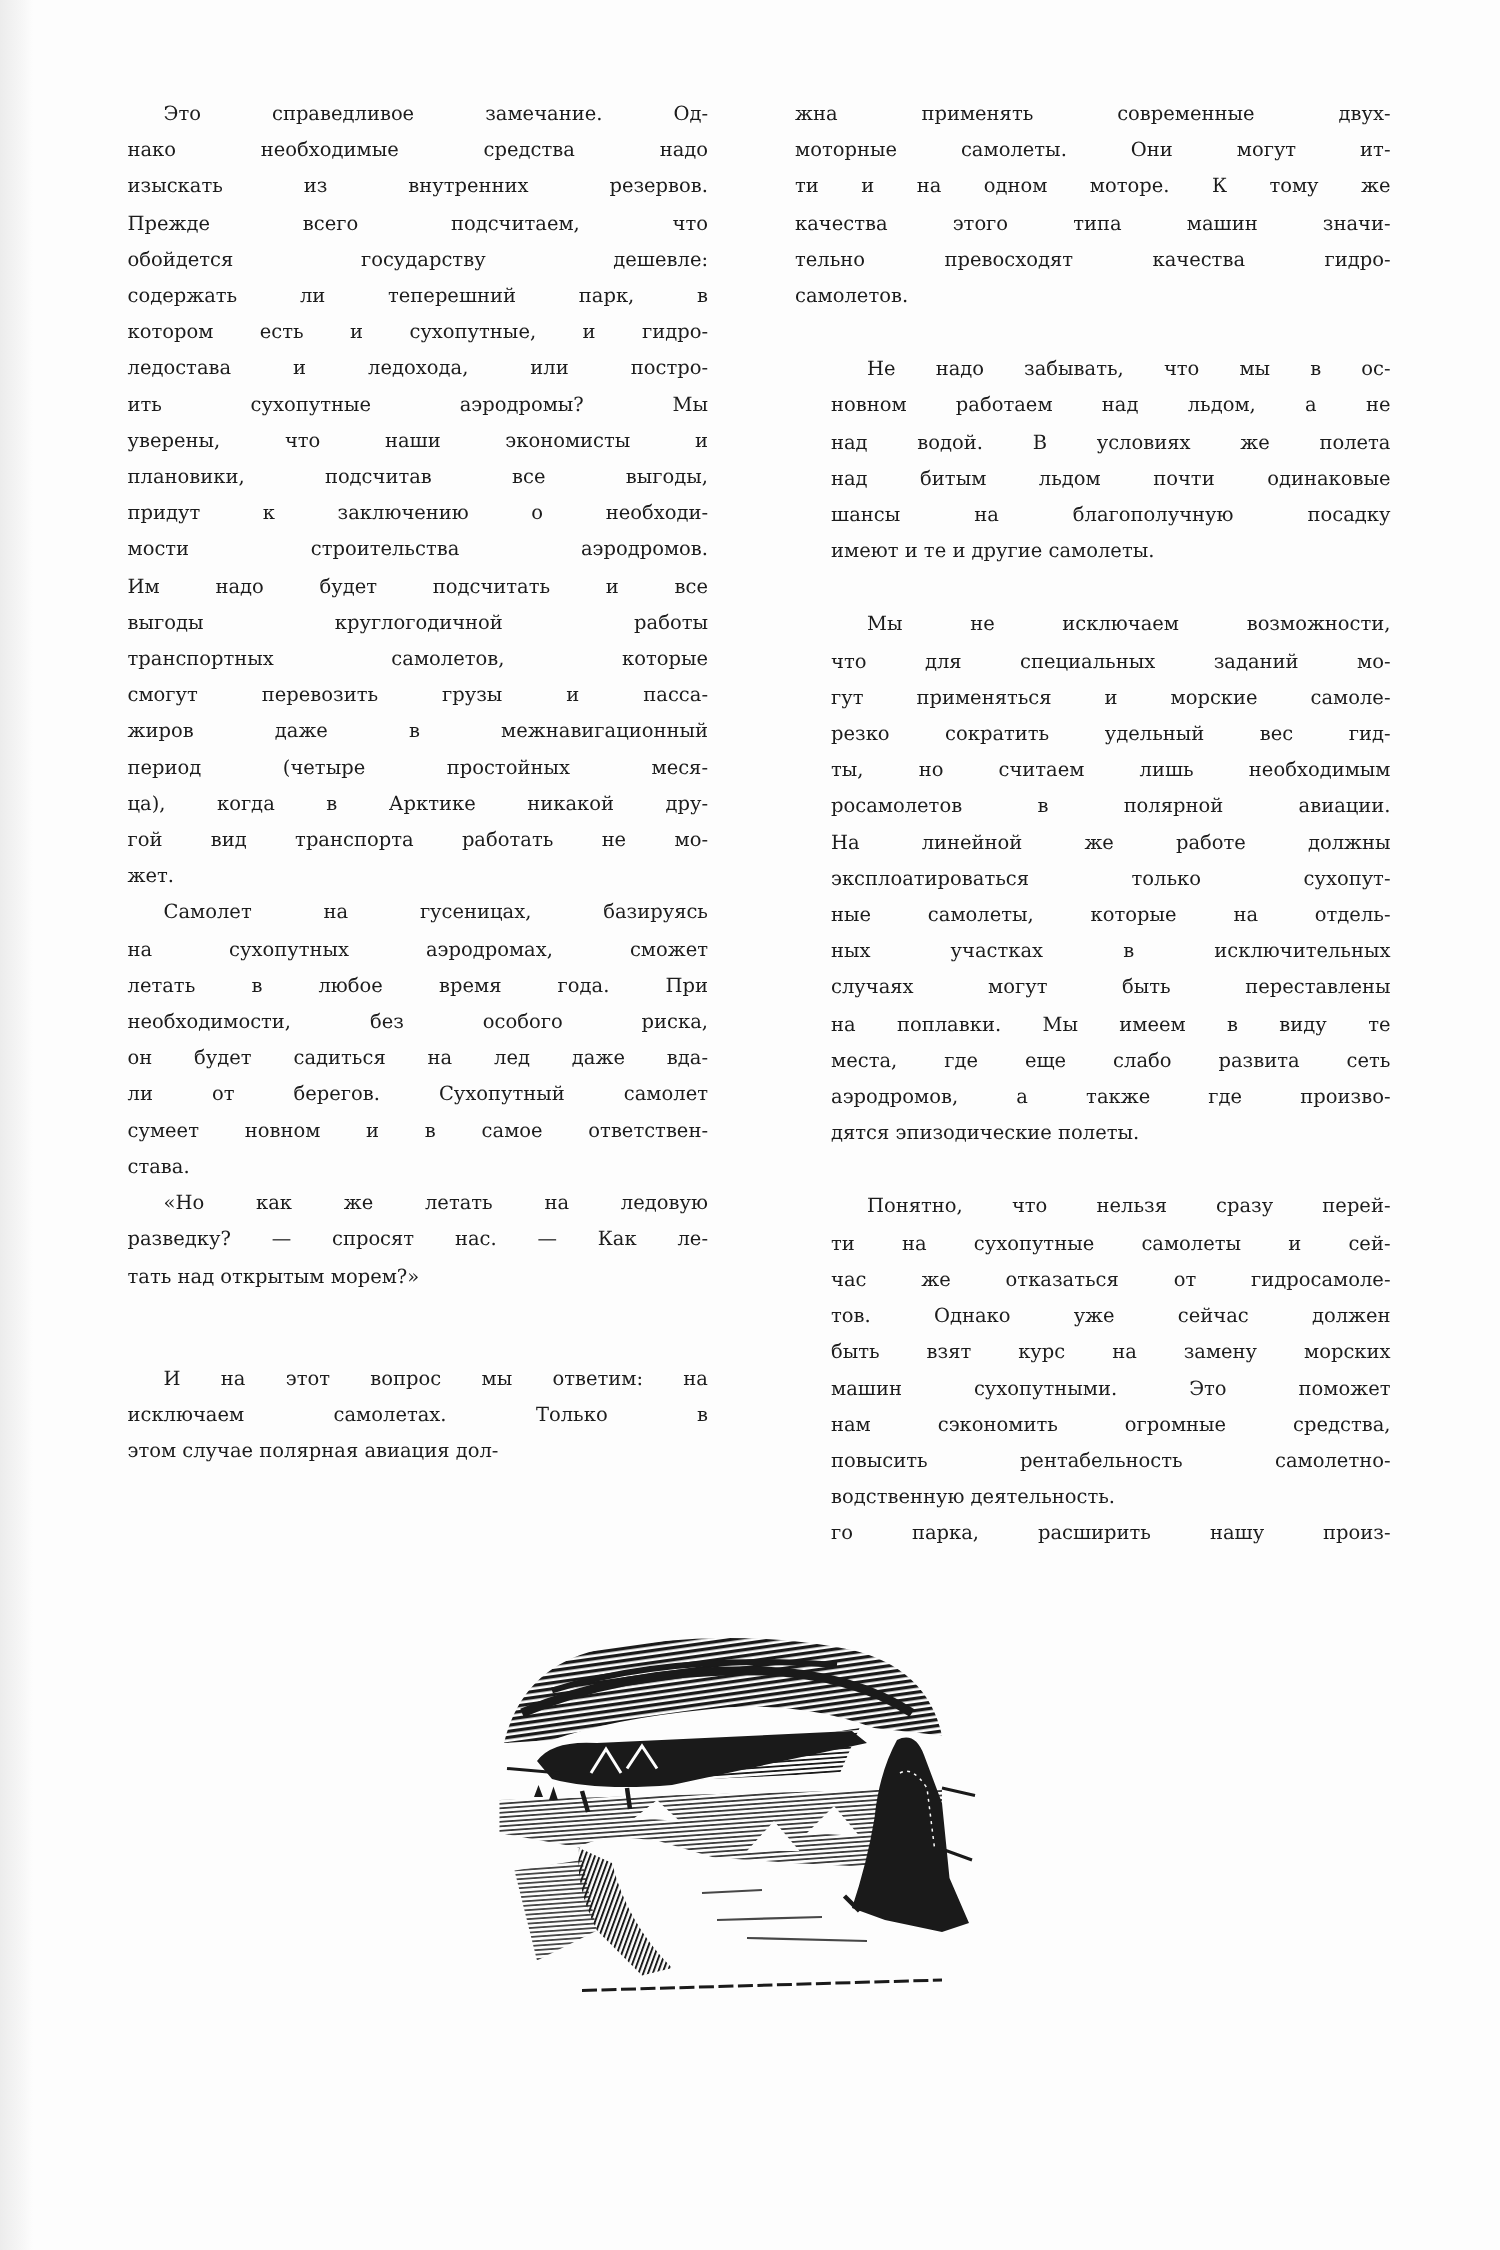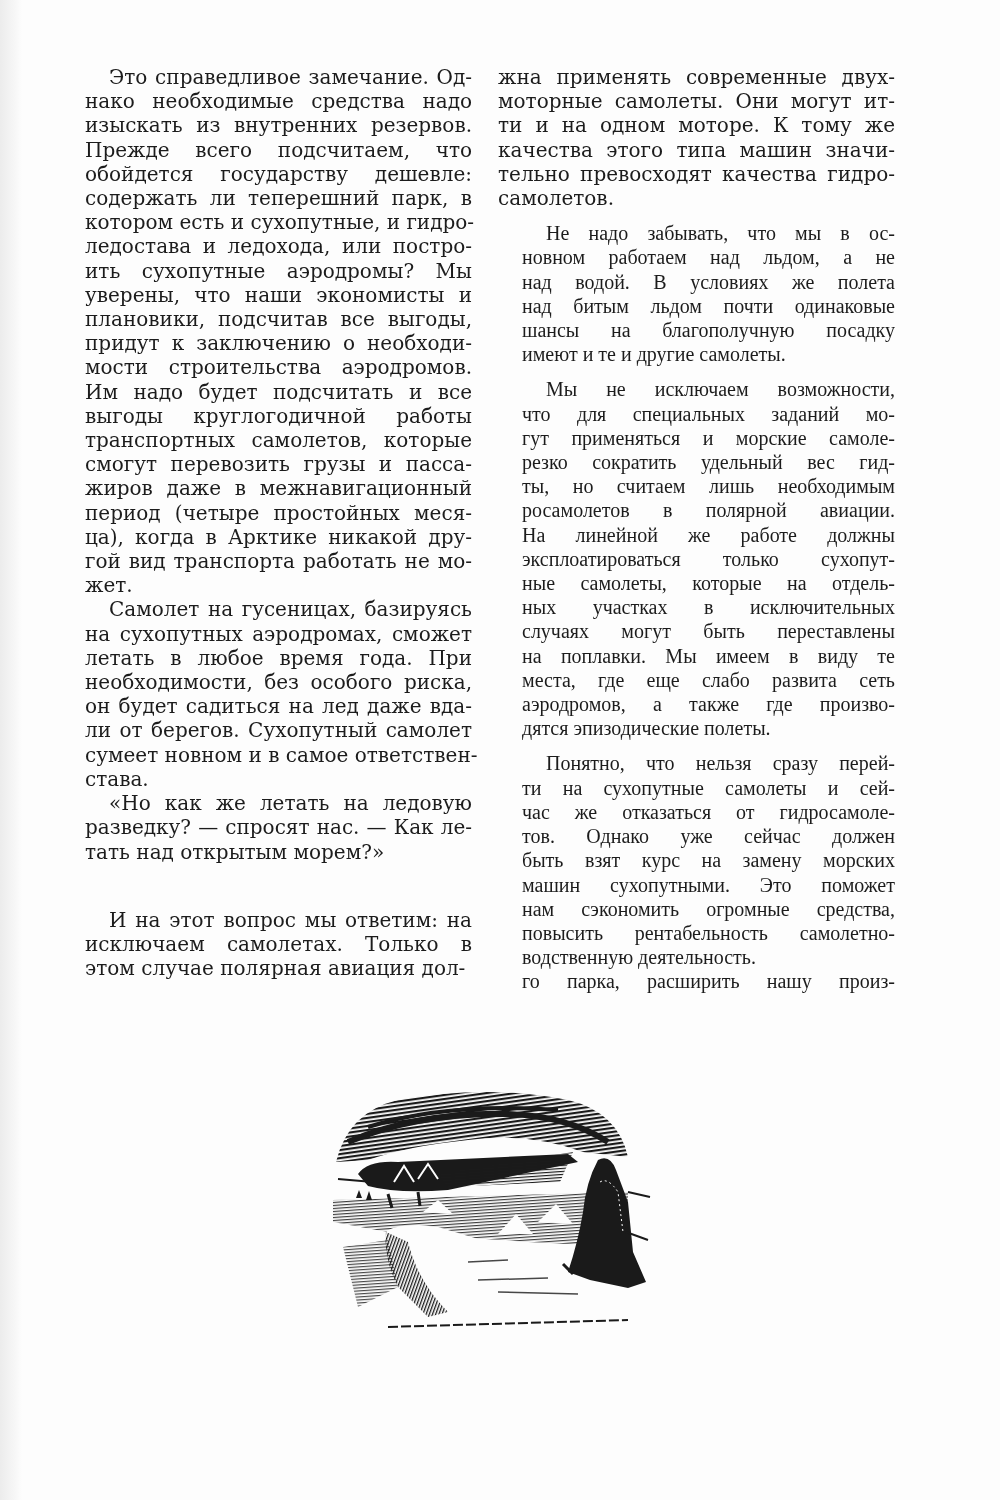"Это справедливое замечание. Од-" .col { font-size: 20px -> 13px }
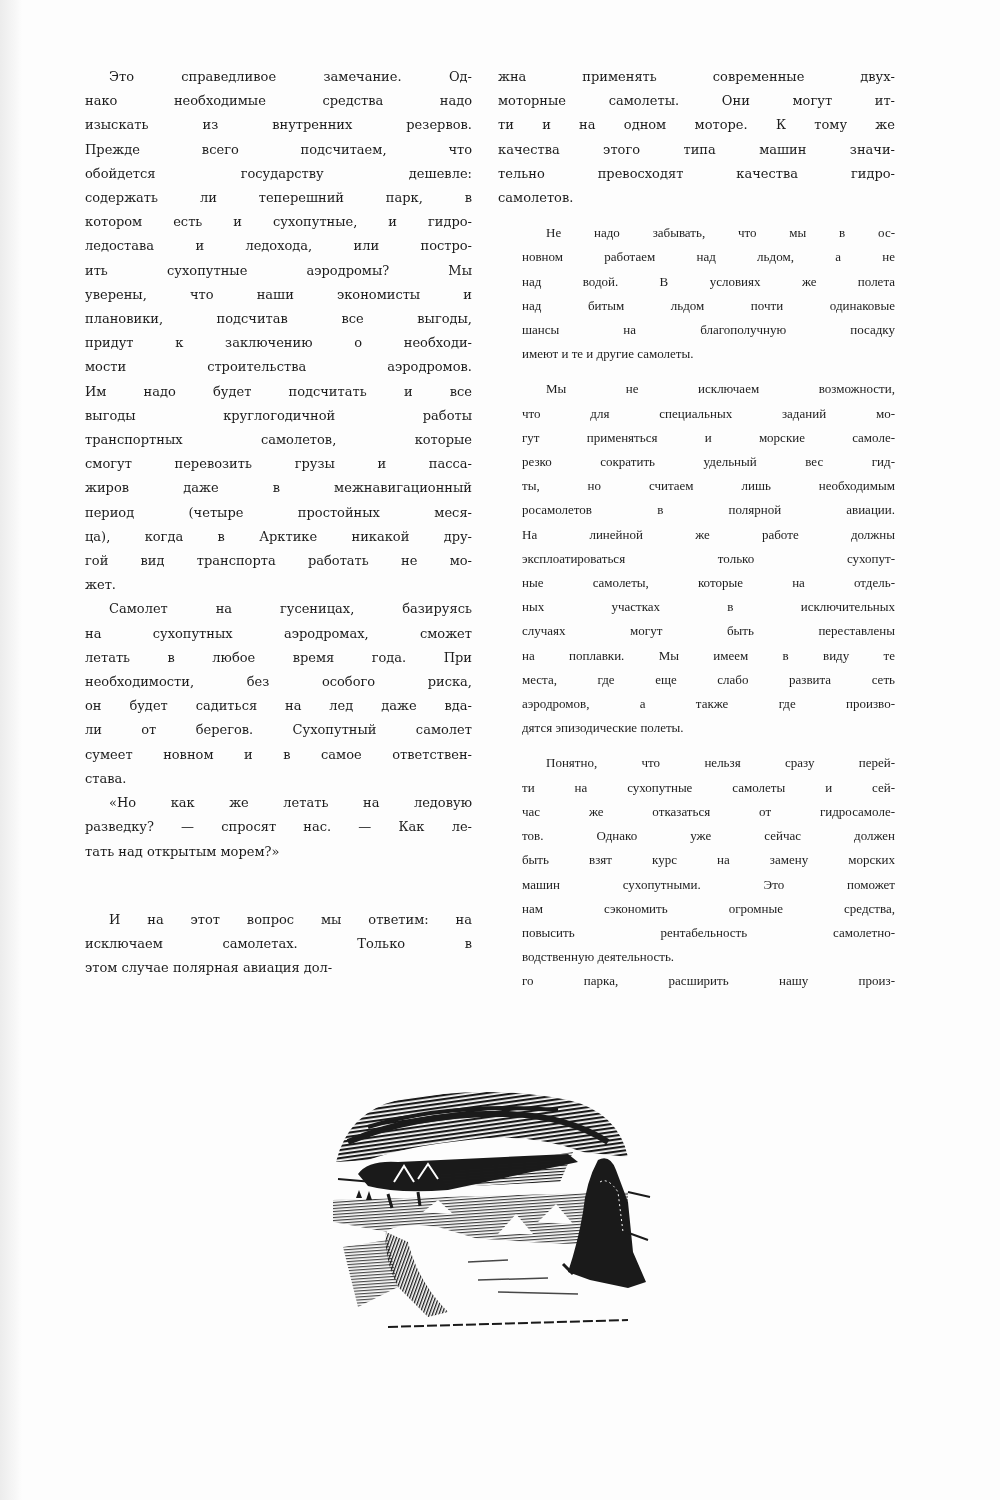"жна применять современные двух-" .col-right { left: 498px -> 530px }
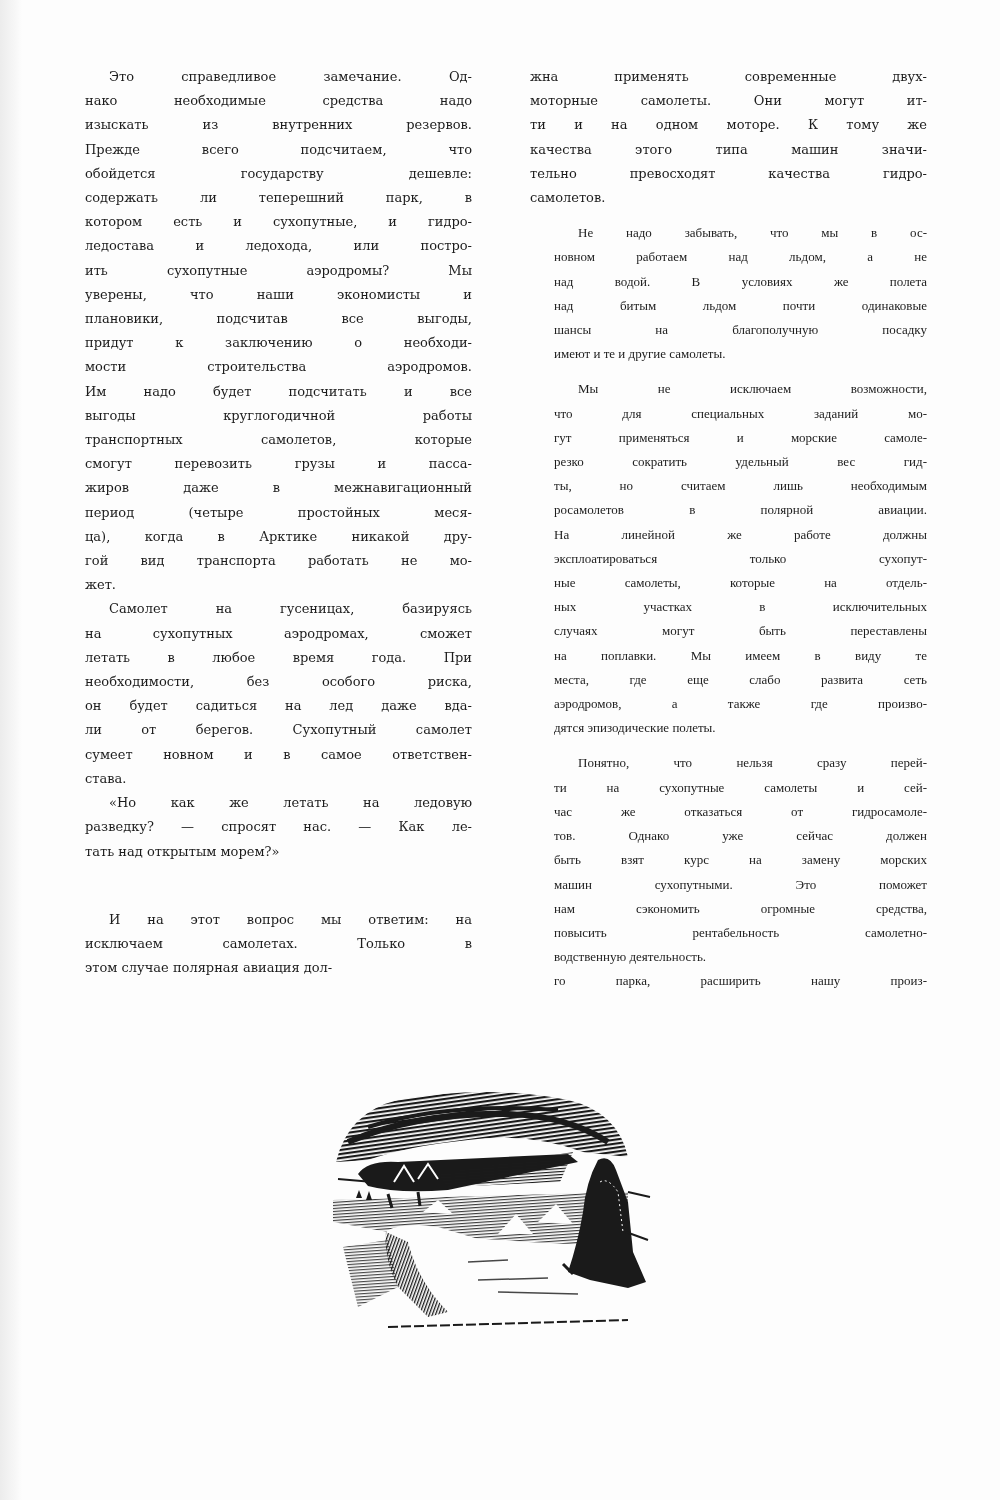"Не надо забывать, что мы" .col p.gap { font-family: Liberation Serif, serif -> none; margin-top: 11px -> 25px }
